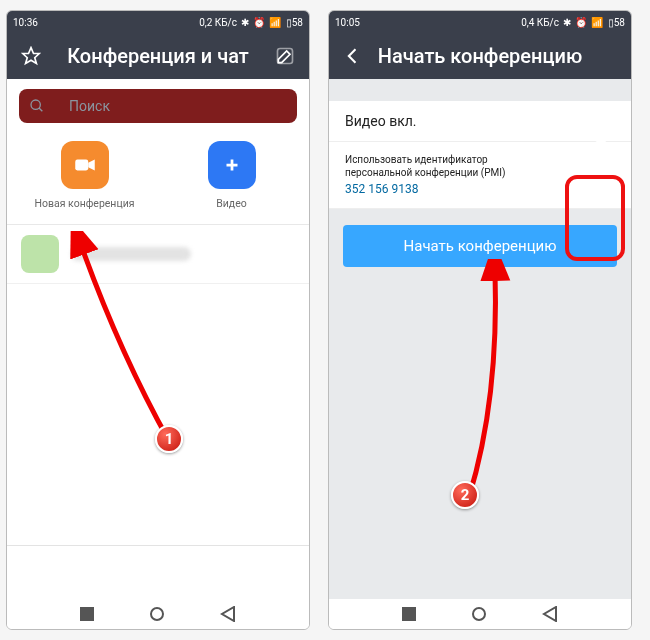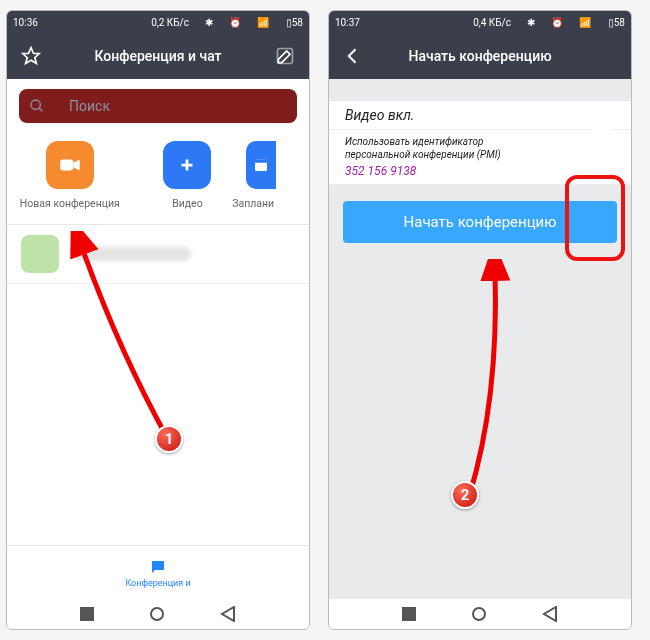"0,2 КБ/с" .statusbar .right { gap: 16px -> 4px }
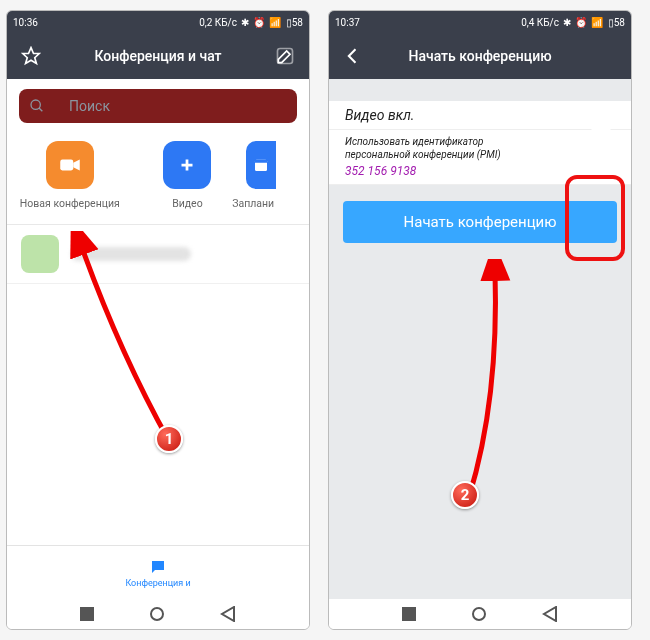"10:37" span { text: 10:37 -> 10:05 }
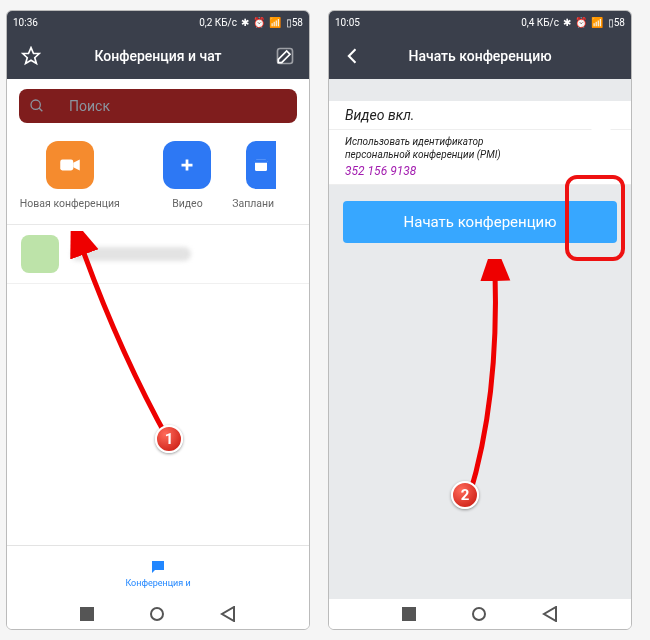"Конференция и чат" .header { font-size: 14px -> 20px }
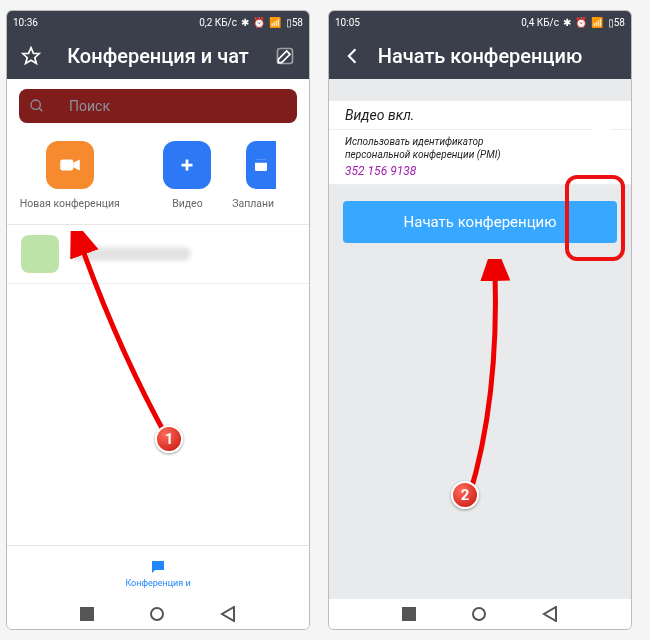"Видео вкл." .setrow { font-style: italic -> none; padding: 6px 16px -> 12px 16px }
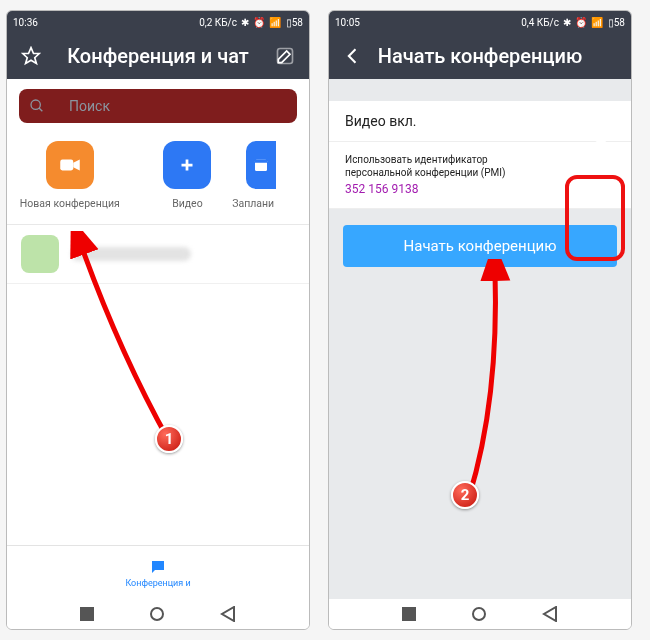"352 156 9138" .setrow .sub { color: #a21caf -> #0369a1 }
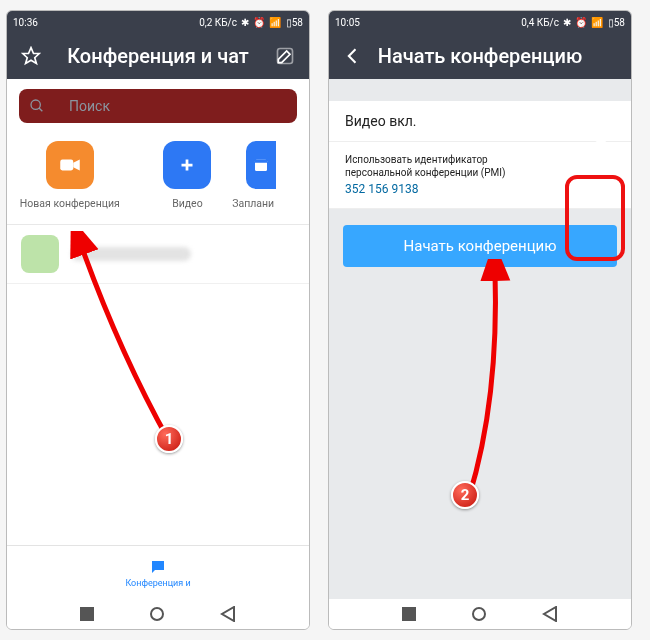"Заплани" div.action { html: <div> <div> <svg> <rect></rect> <rect></rect> </svg> </div> <span>Заплани</span> </div> -> none }
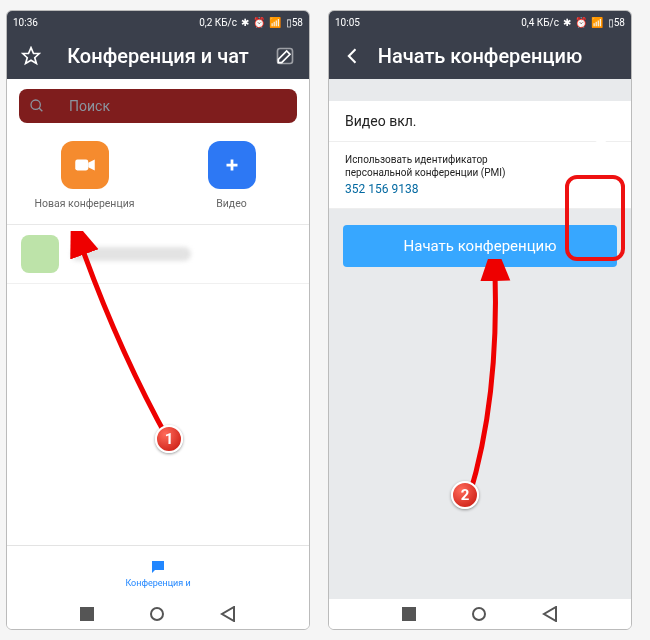"Конференция и" div.bn-item { html: <div> <span> <svg> <path></path> </svg> </span> <span>Конференция и</span> </div> -> none }
